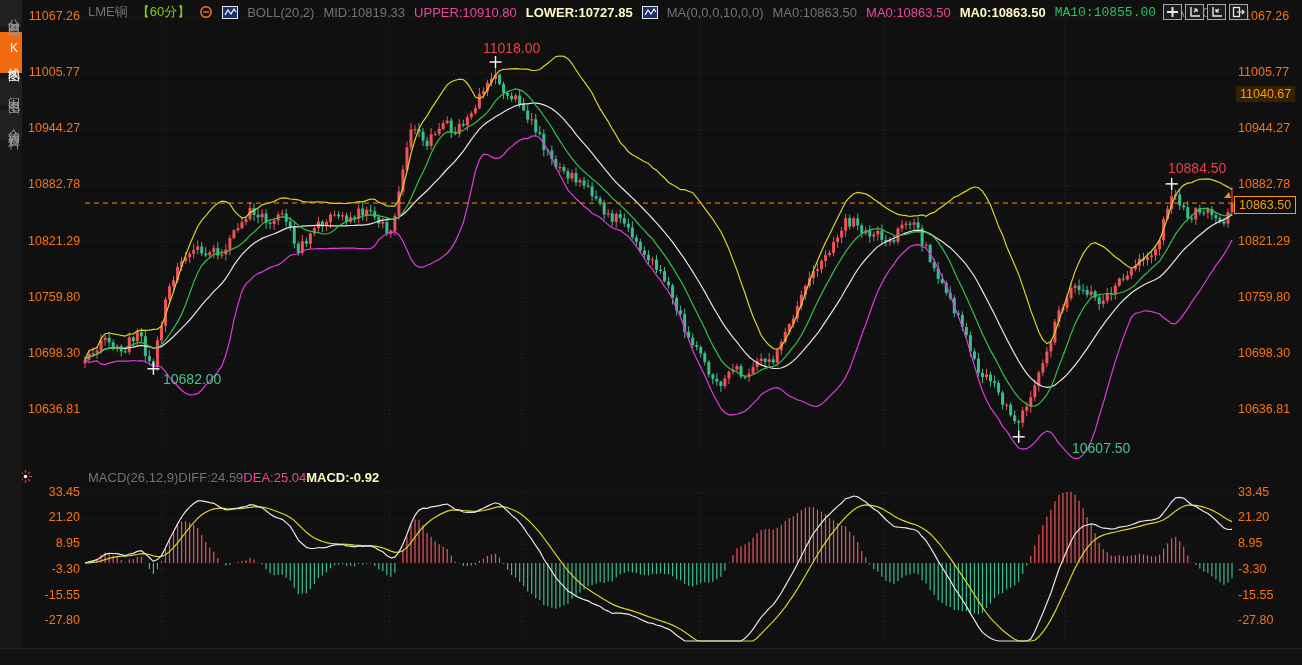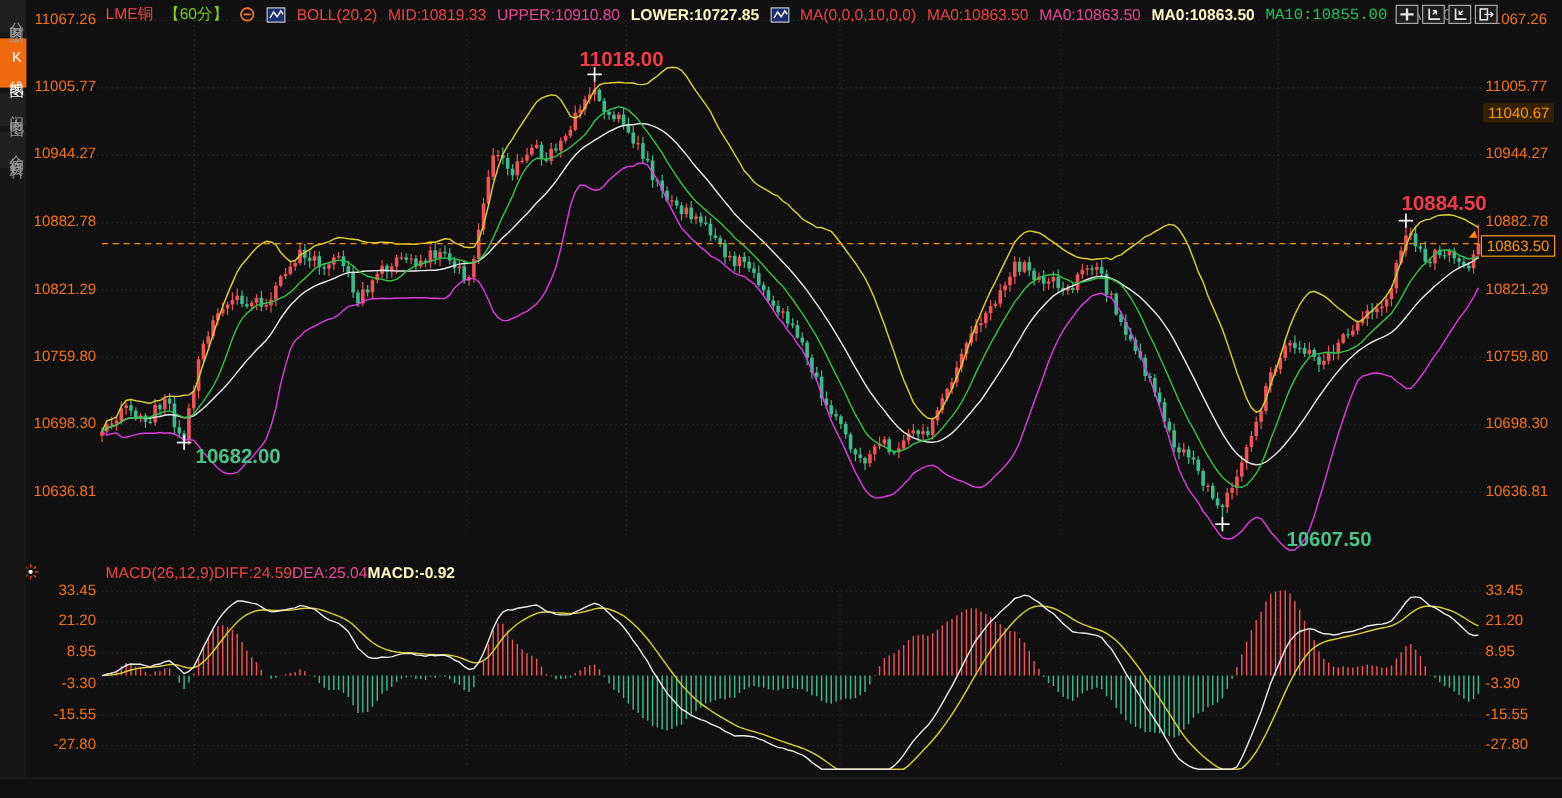"LME铜" .c-white { color: #ef4444 -> #737373 }
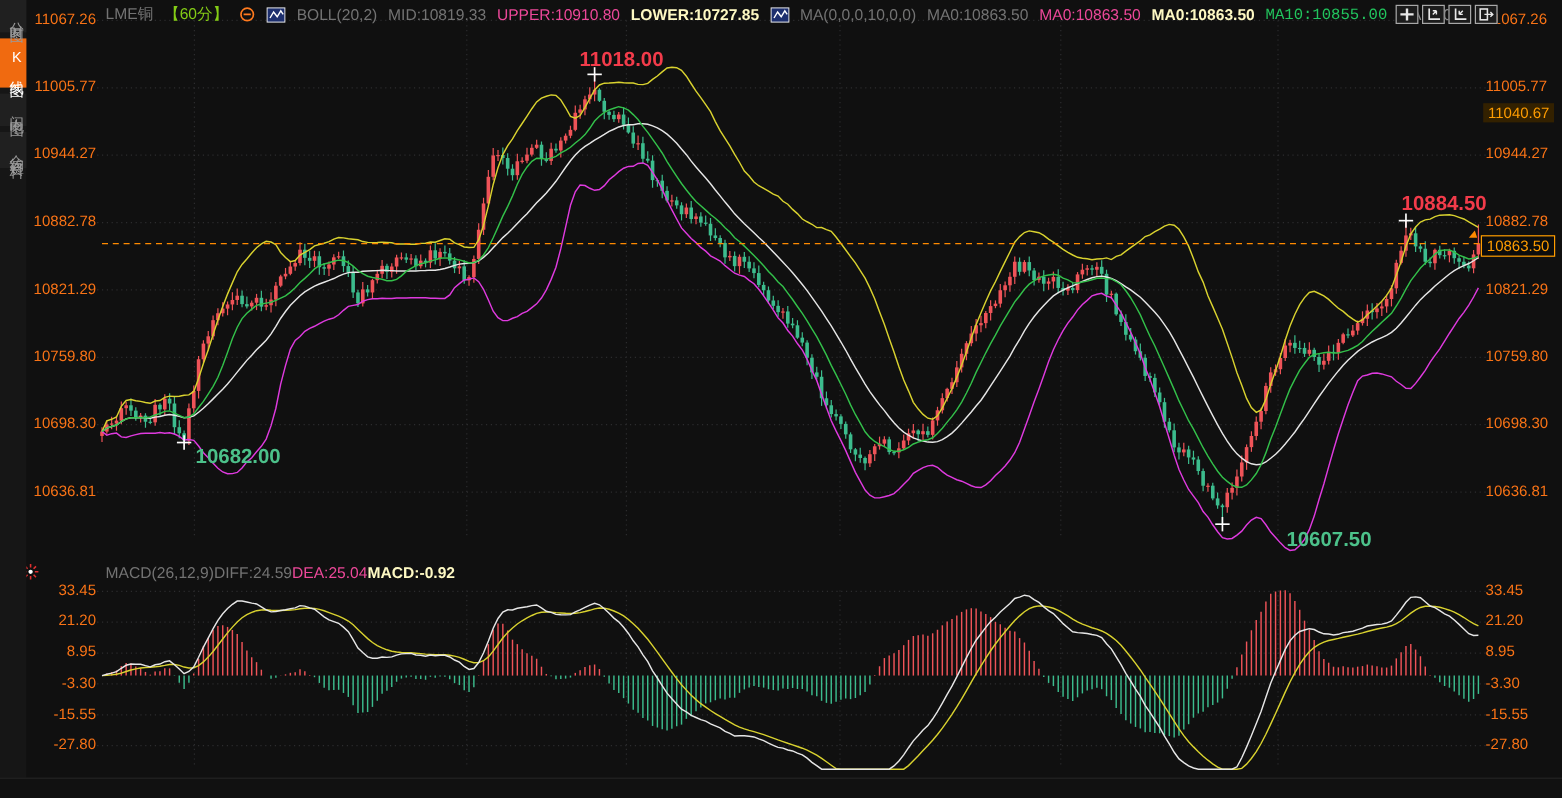"11018.00" .ann { font-size: 17px -> 14px; font-weight: 700 -> 400 }
